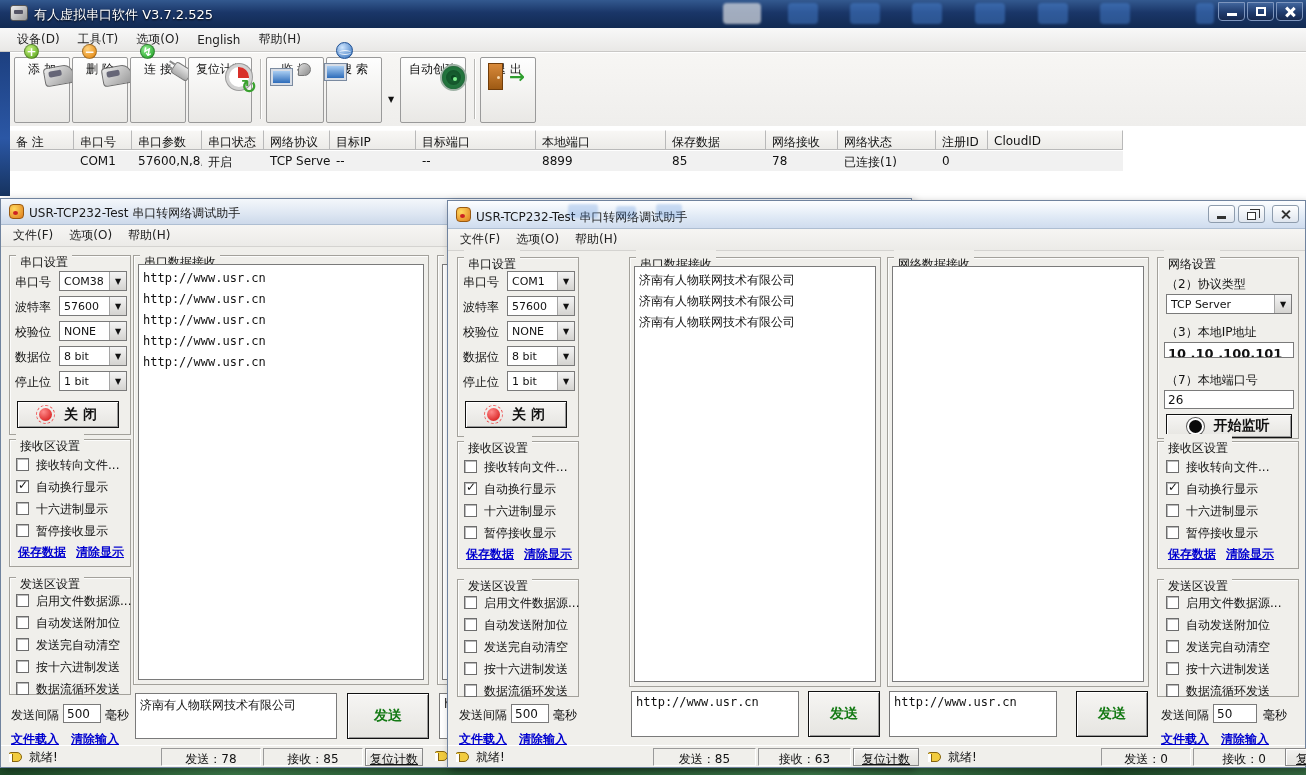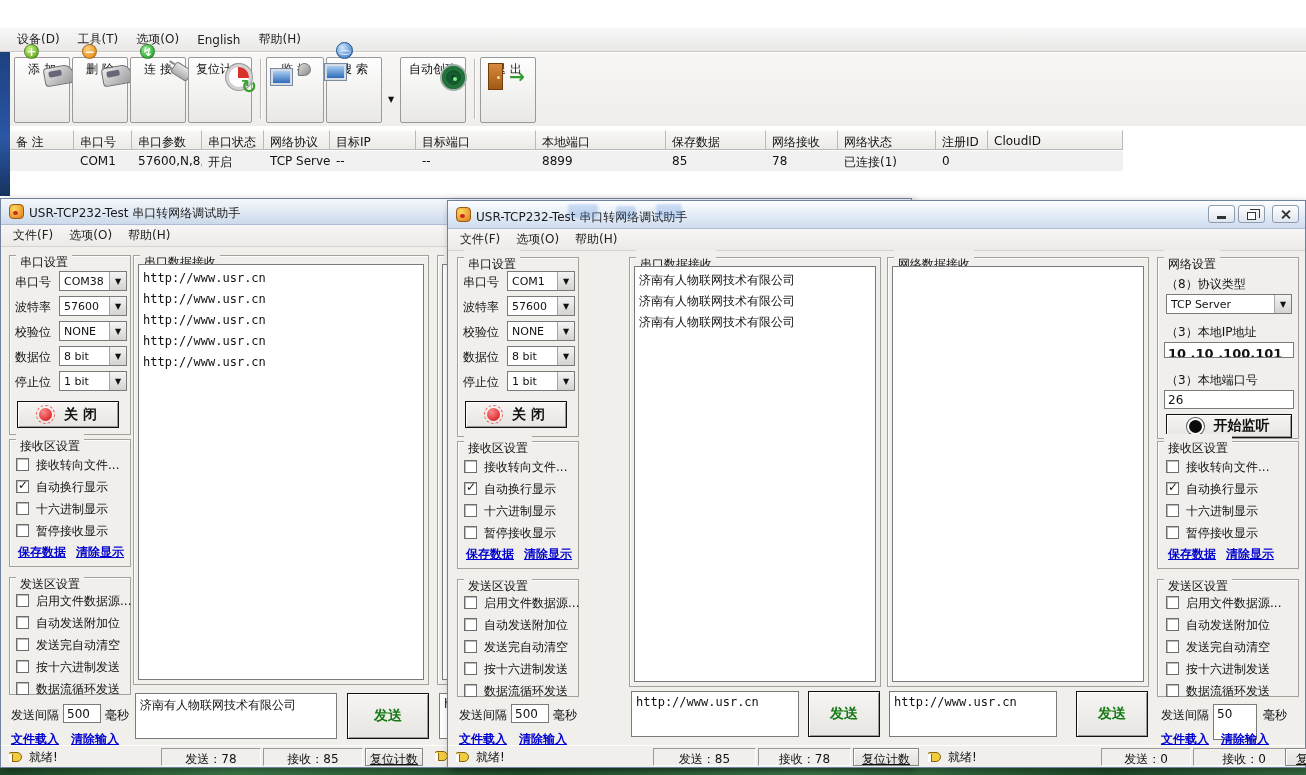"有人虚拟串口软件 V3.7.2.525" div.abs { html: none -> <div> <span></span> <span>有人虚拟串口软件 V3.7.2.525</span> <span></span> <span></span> <span></span> <span></span> <span></span> <span></span> <span></span> <span></span> <span> <span></span> </span> <span> <span></span> </span> <span> <span></span> </span> </div> }
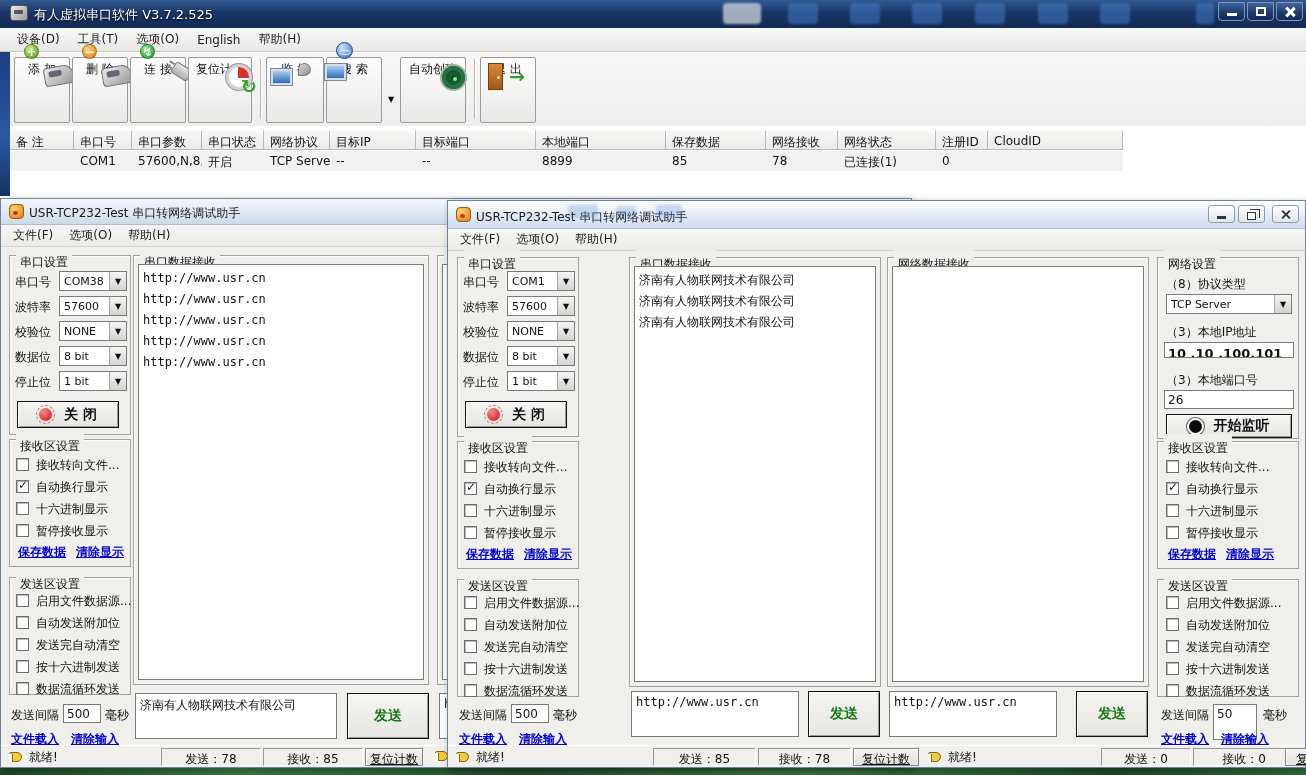"（8）协议类型" span.frow-label { text: 8 -> 2 }
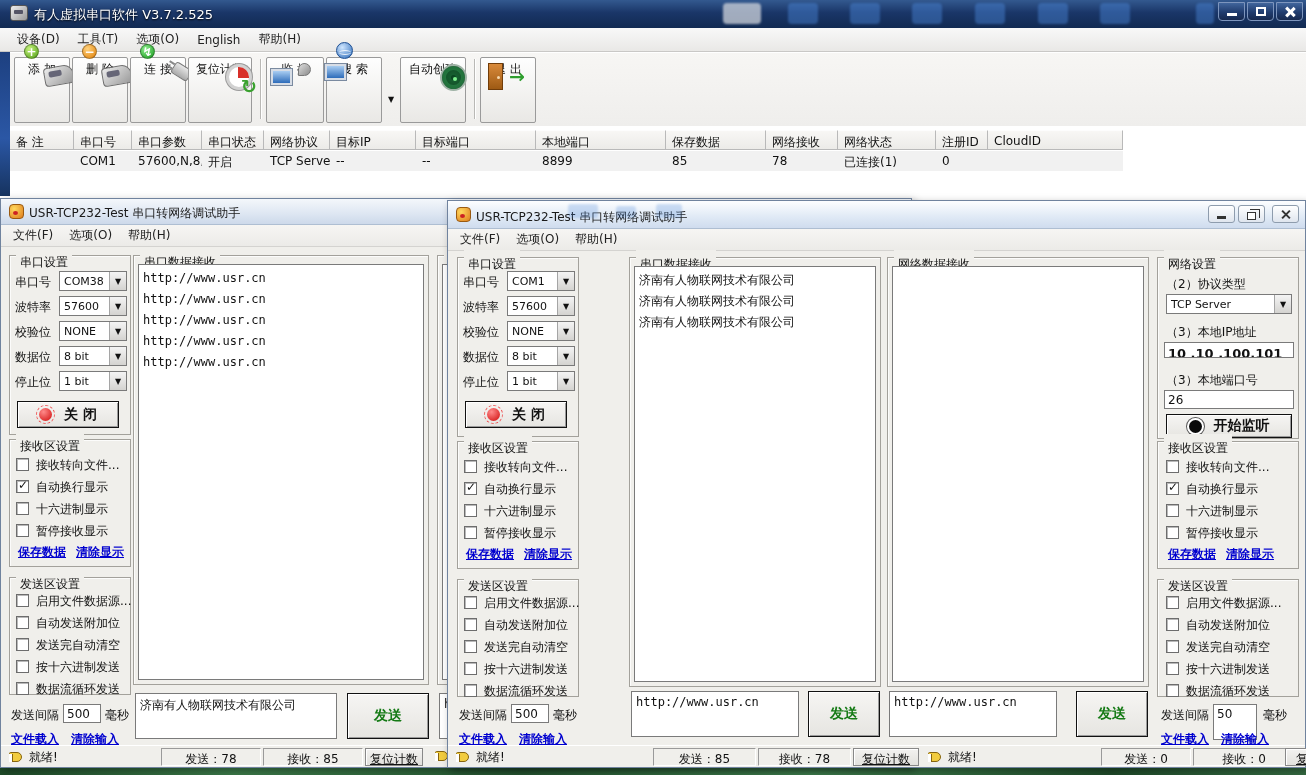"（3）本地端口号" span.frow-label { text: 3 -> 7 }
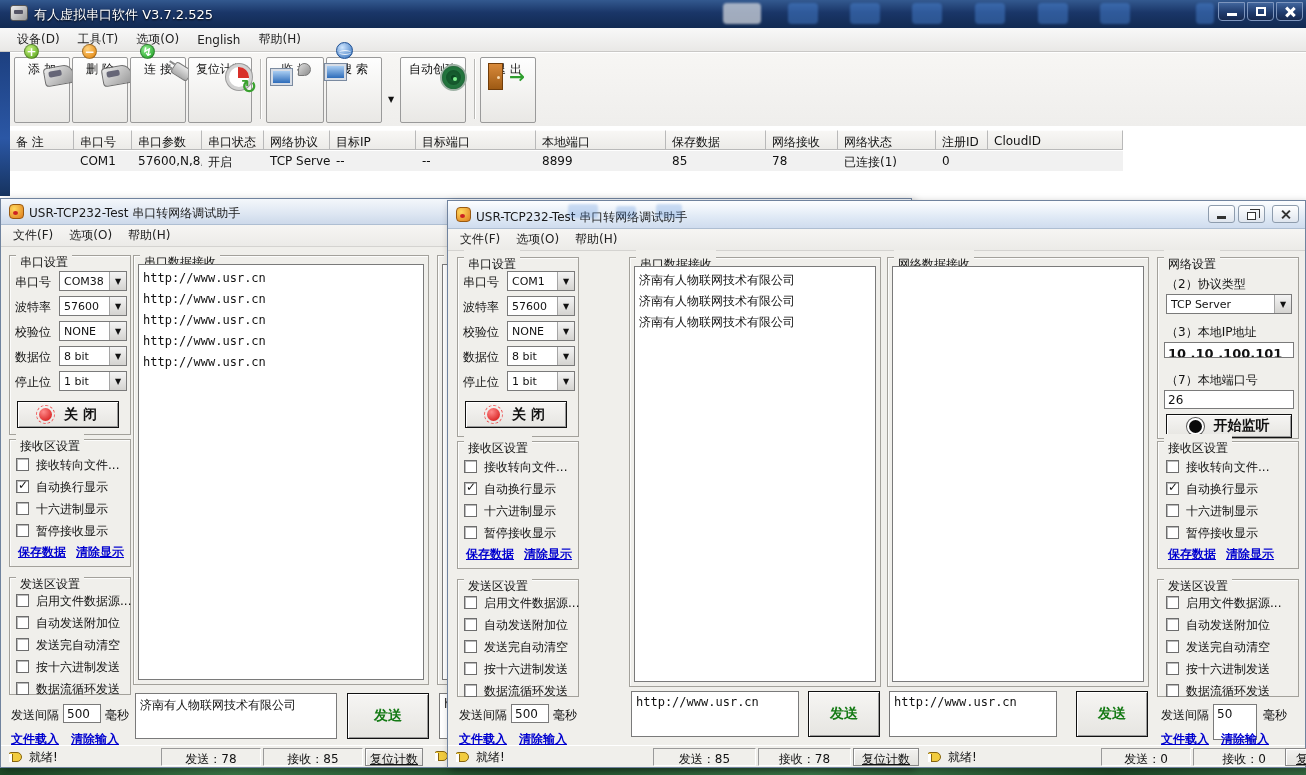"50" div.inputb { height: 36px -> 19px }
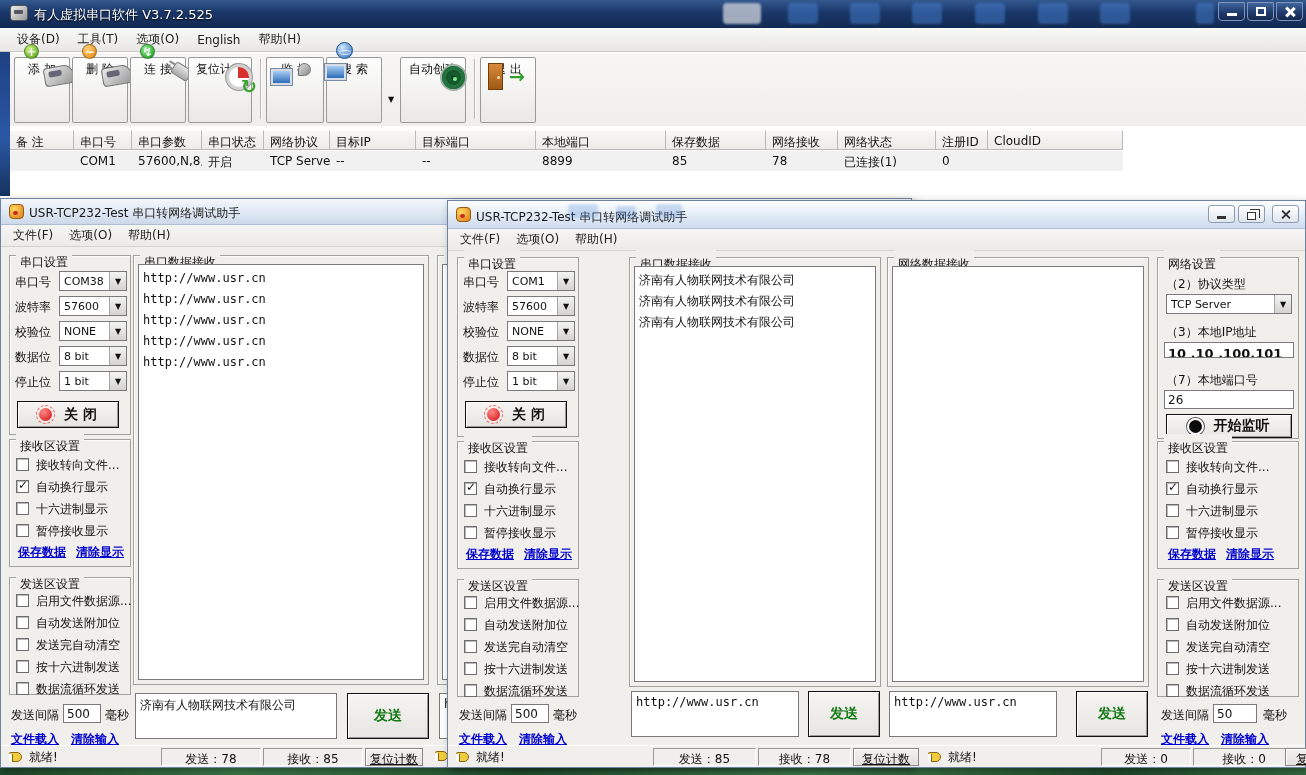"接收：78" span.sseg { text: 78 -> 63 }
